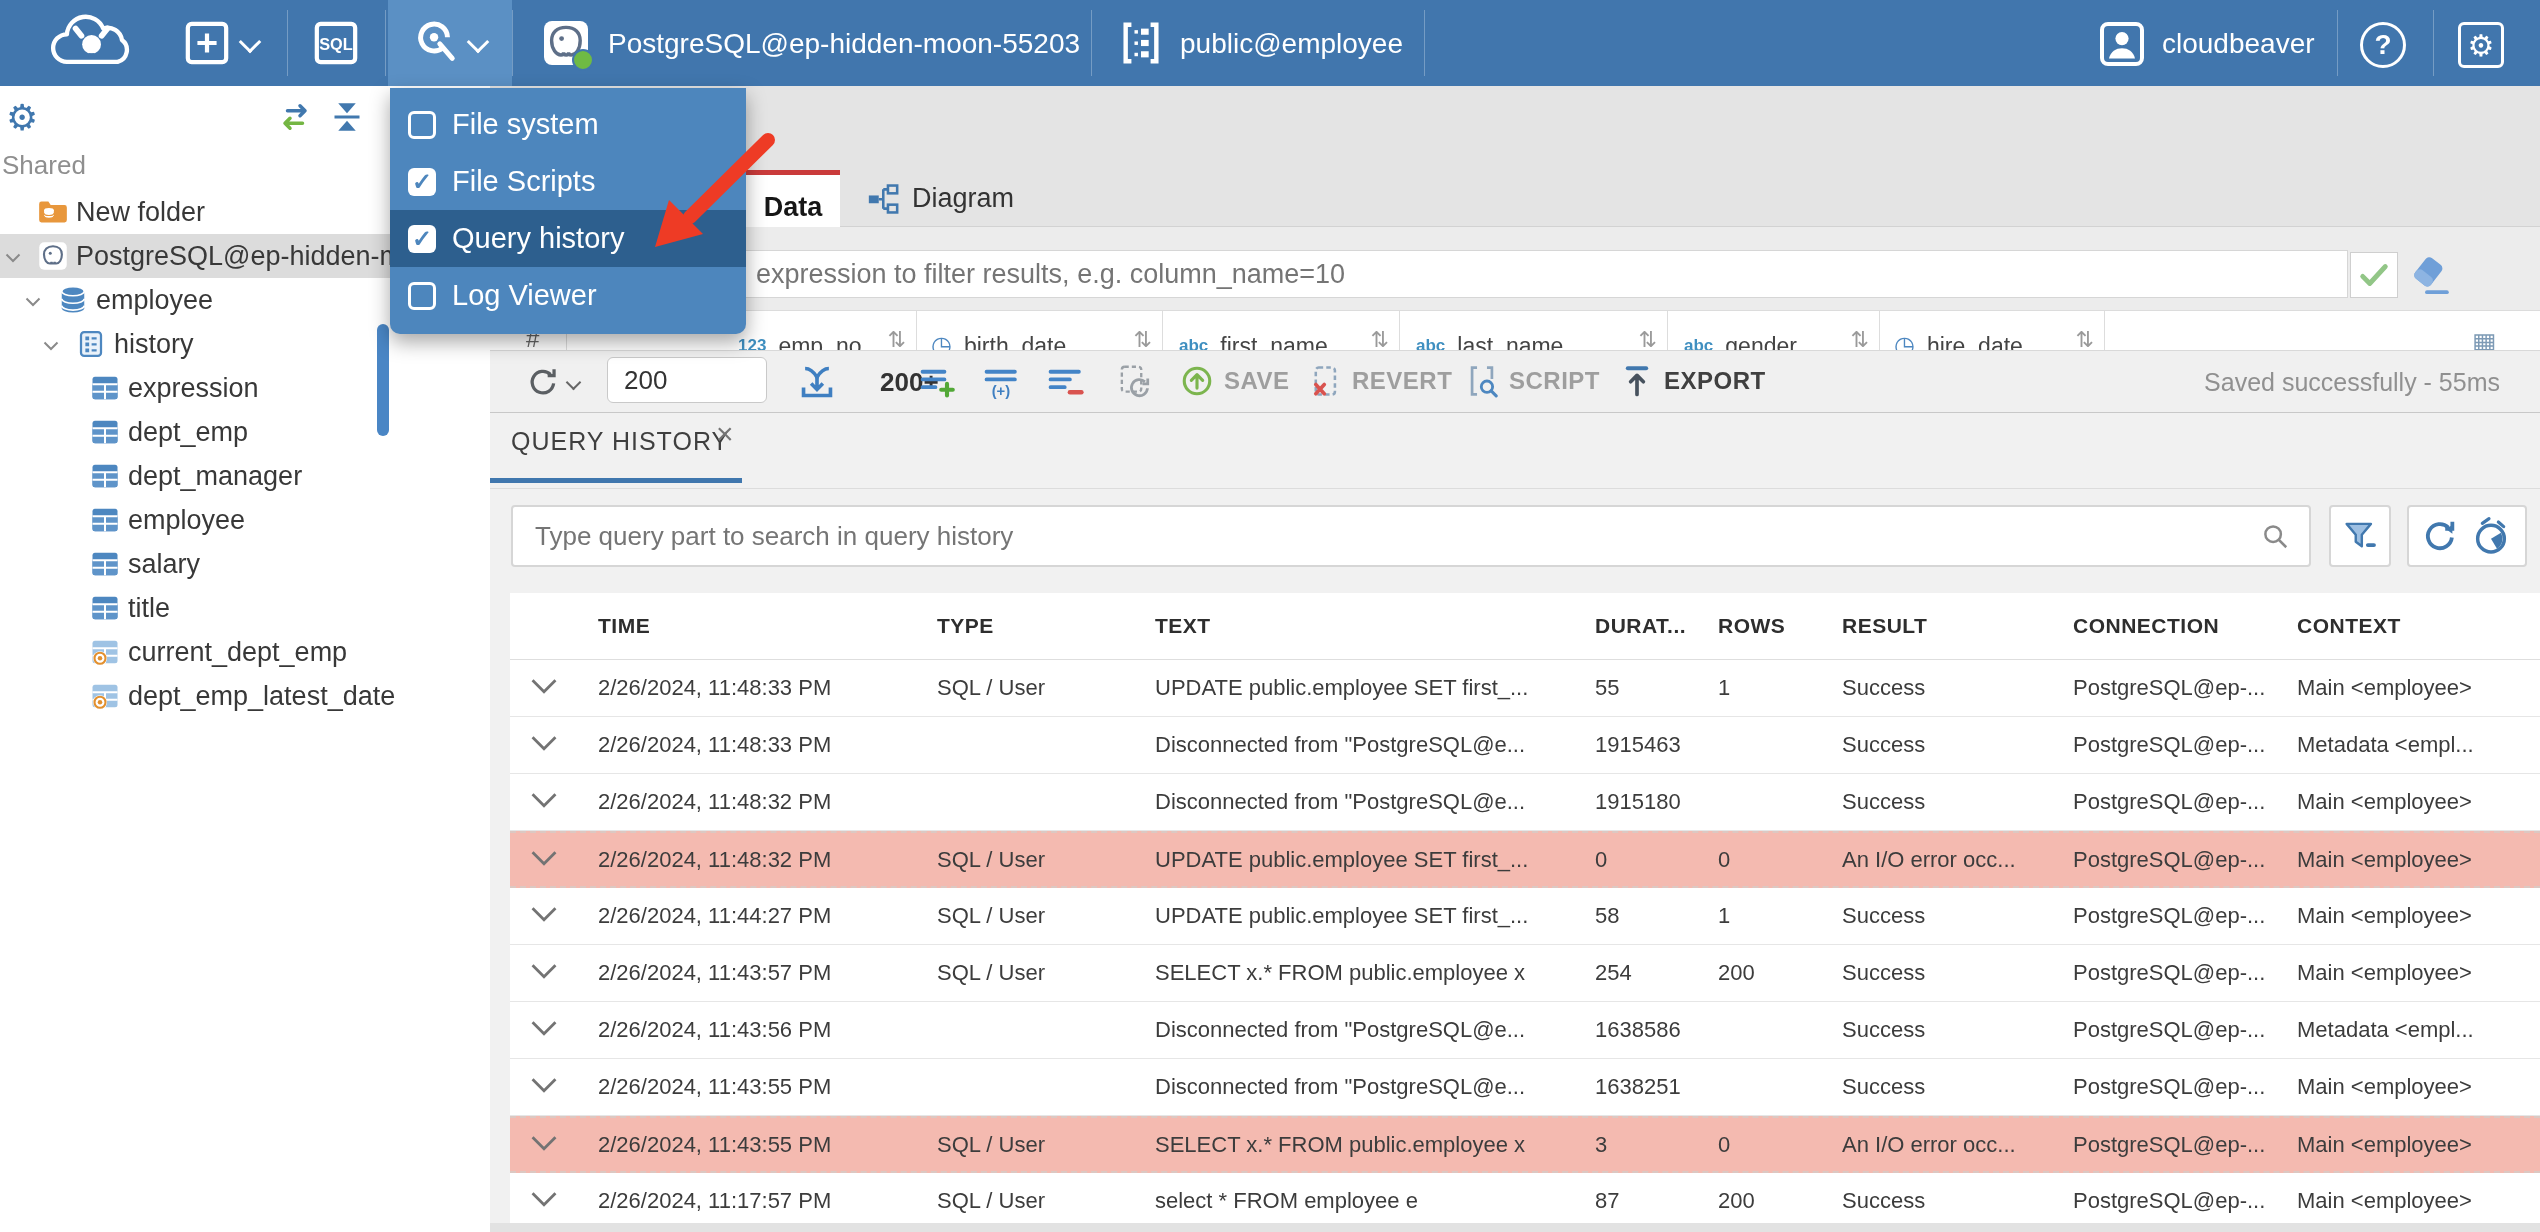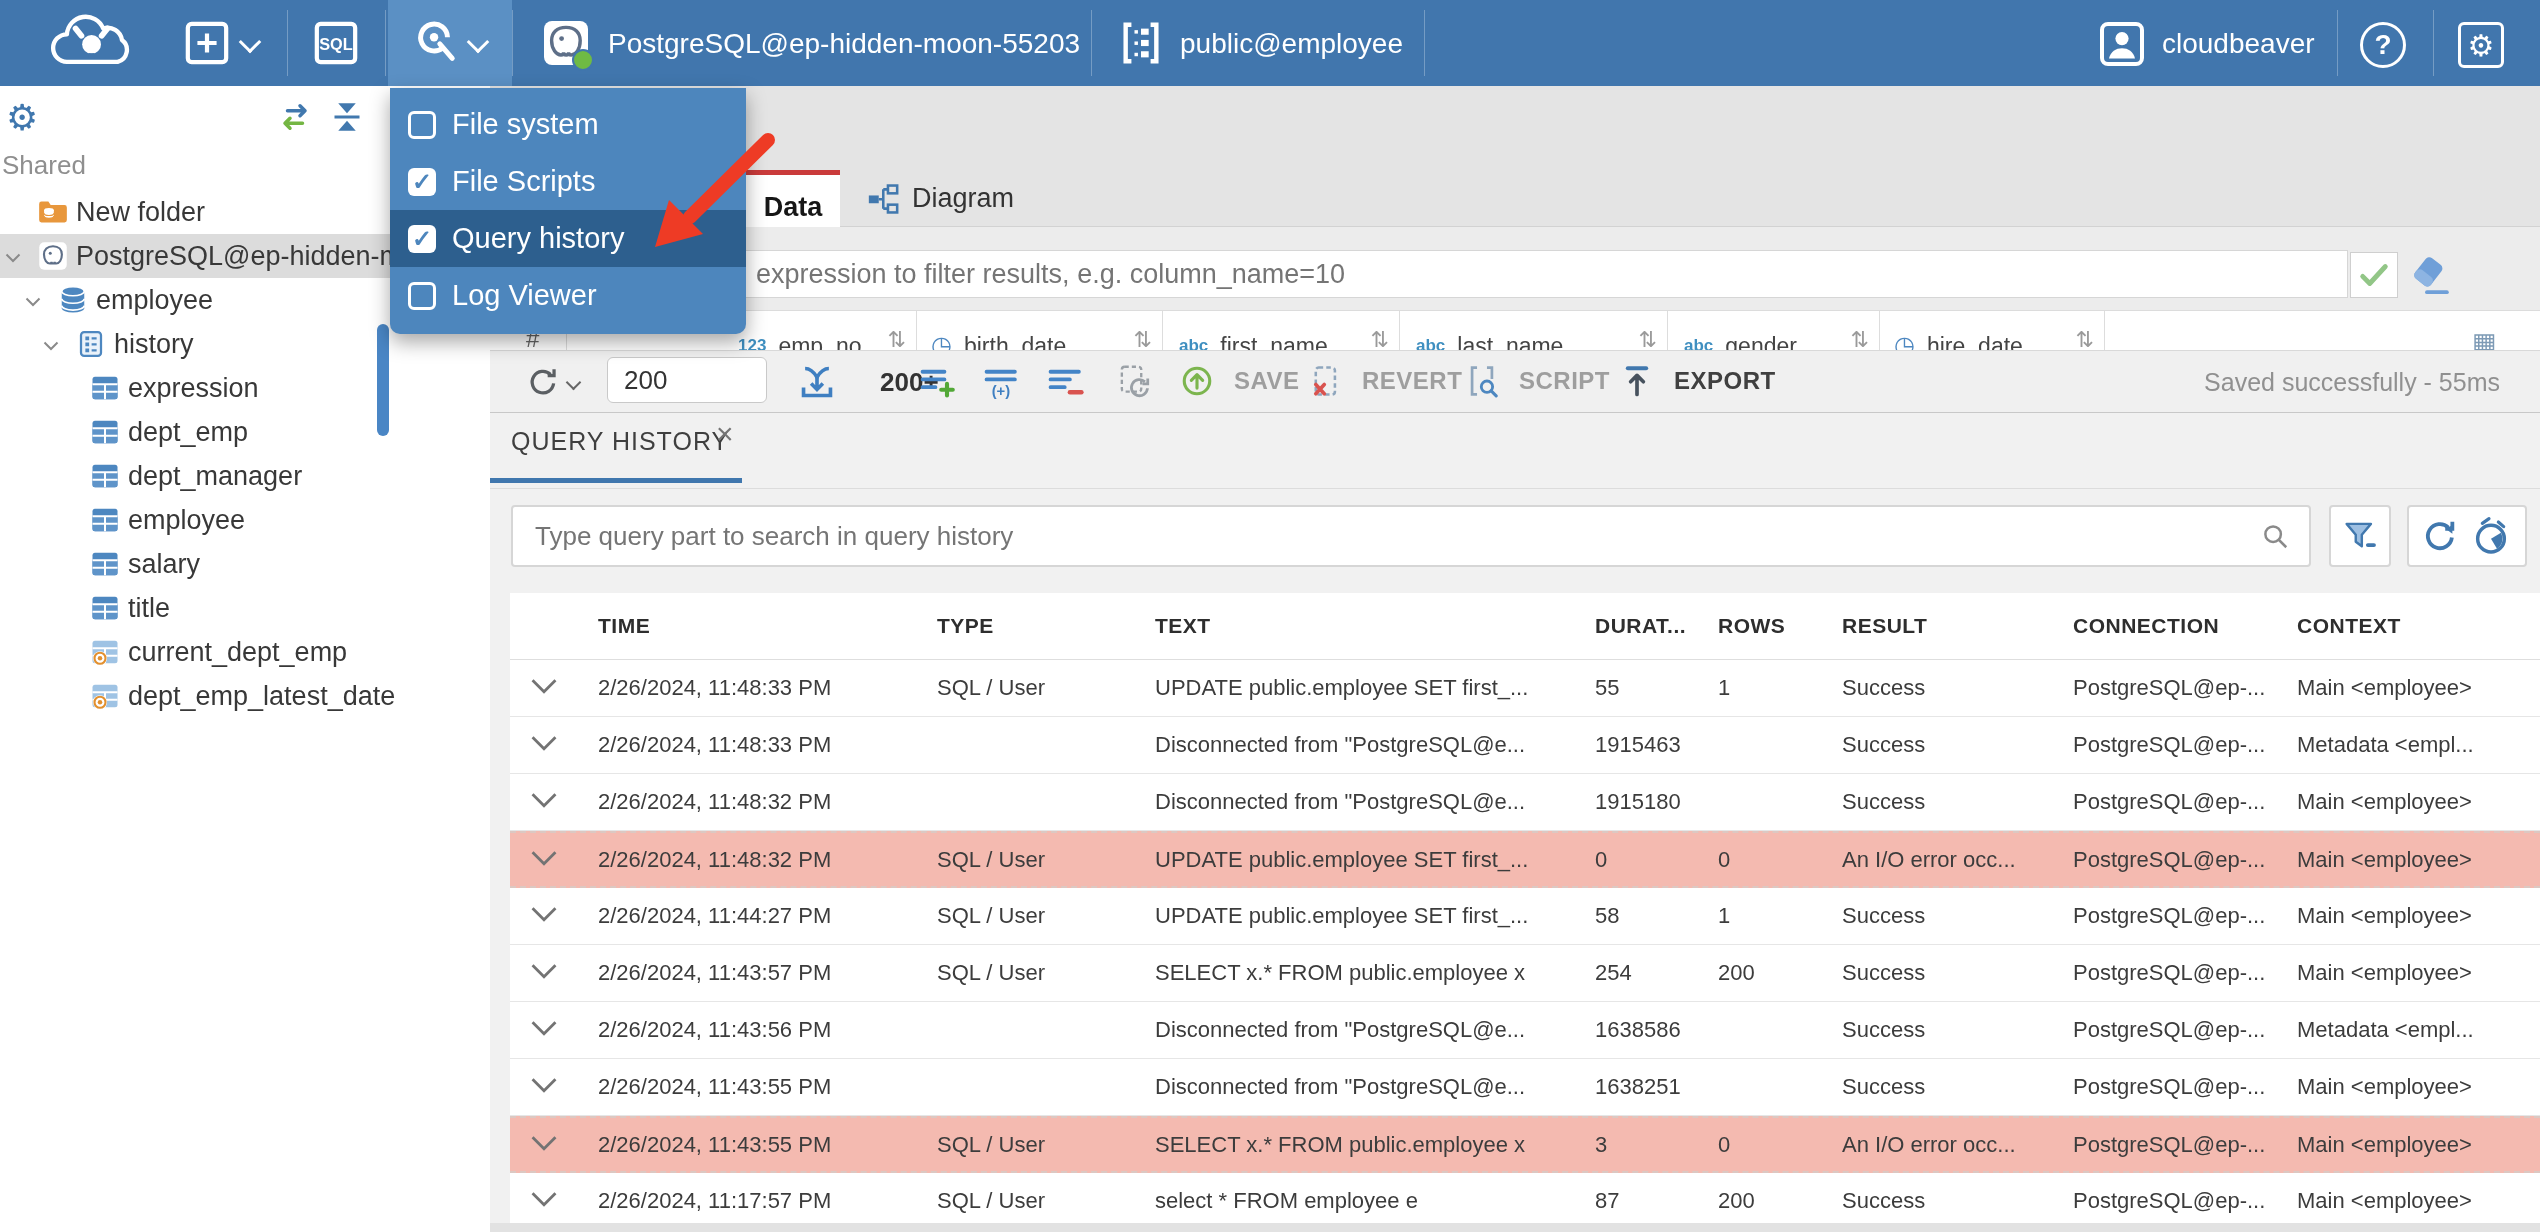"SAVE" .tb-label { margin-left: 20px -> 10px }
